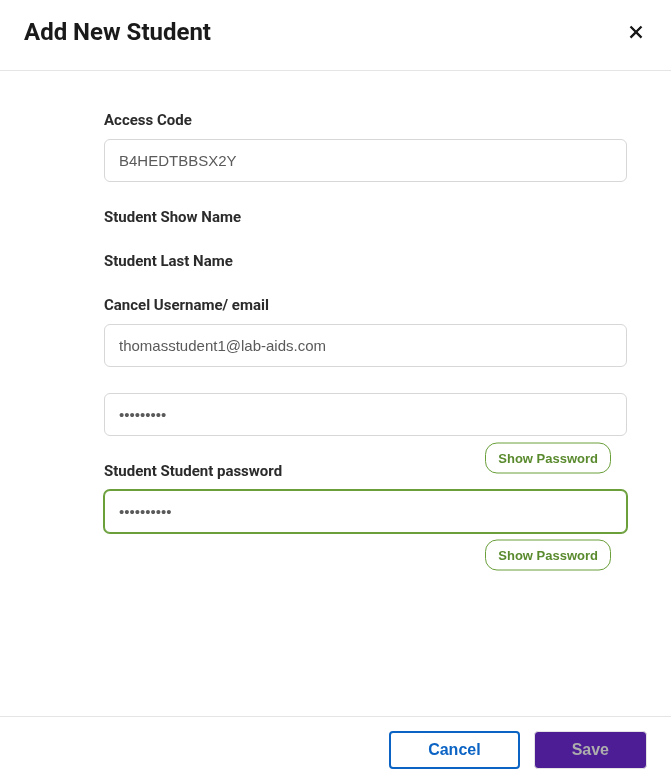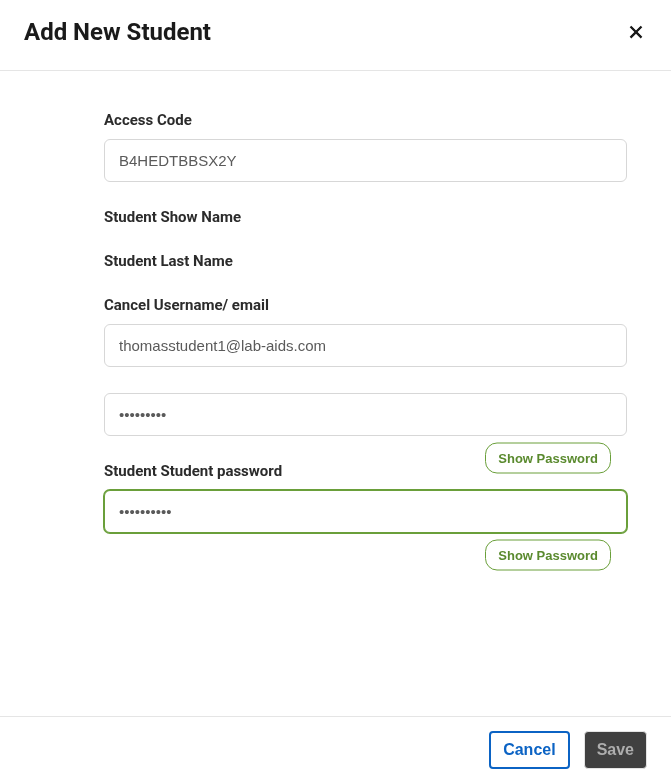"Cancel" .btn { padding: 0 12px -> 0 37px }
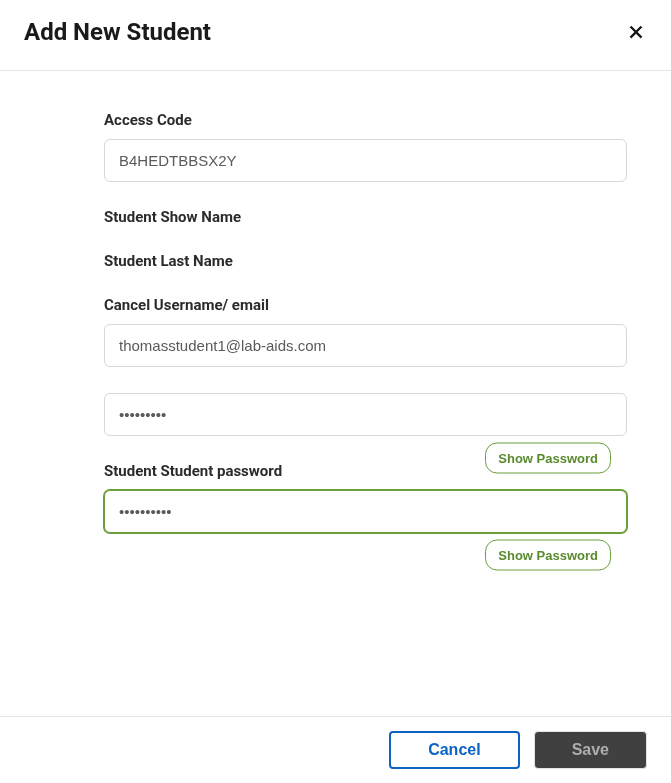"Save" .btn-save { background: #404040 -> #4c1d95 }
